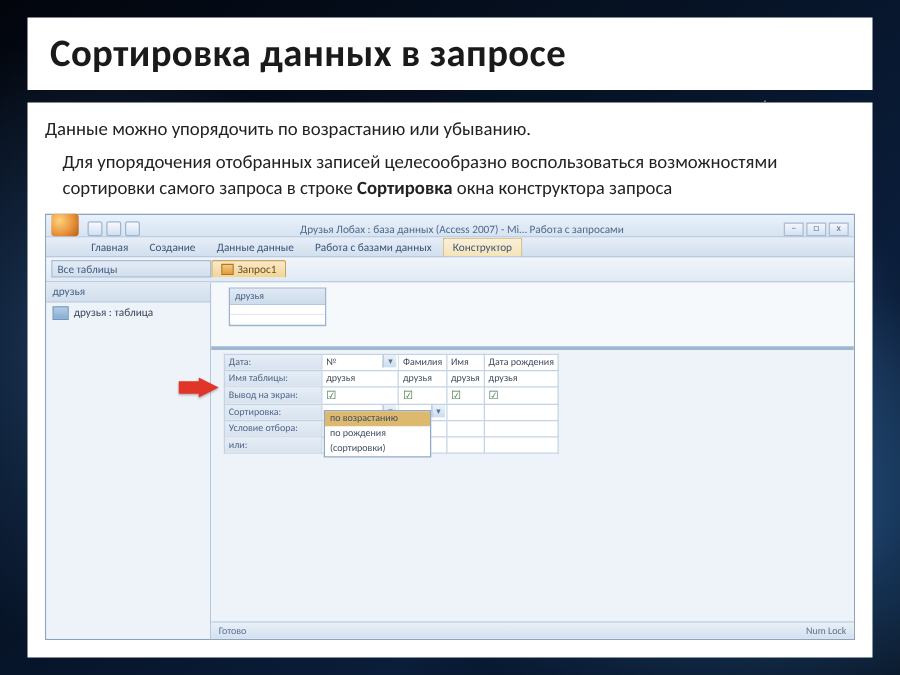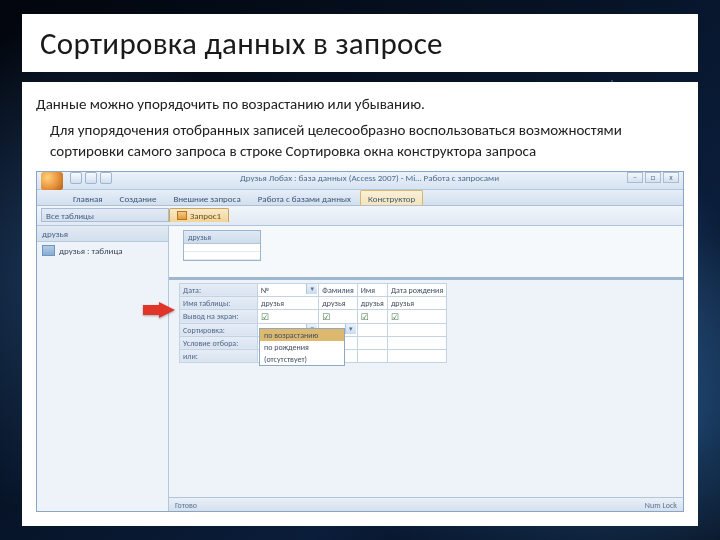"Сортировка данных в запросе" .title h1 { font-weight: 400 -> 700 }
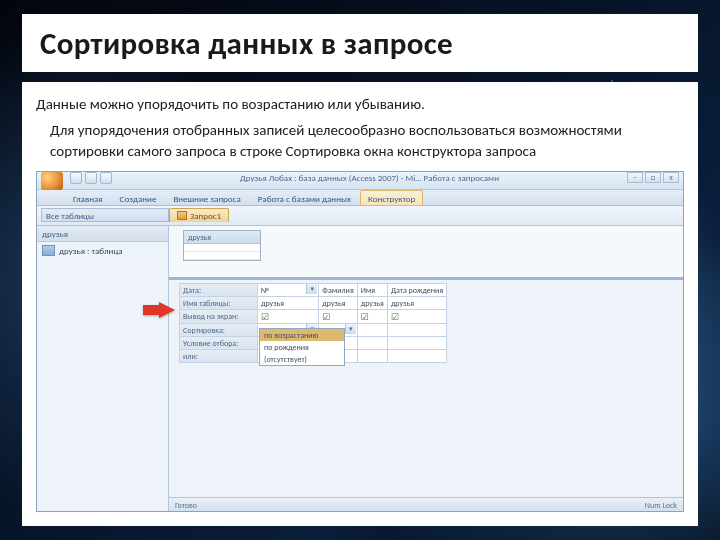"Сортировка" .body b { font-weight: 400 -> 700 }
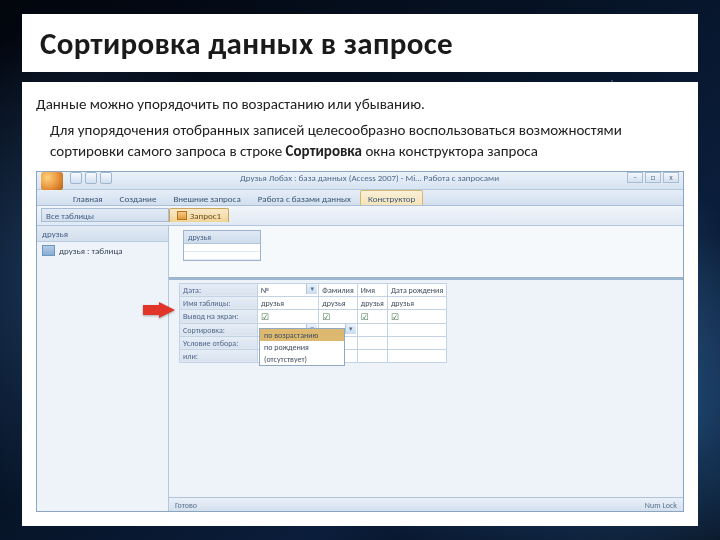"Друзья Лобах : база данных" .tb { align-items: flex-start -> flex-end }
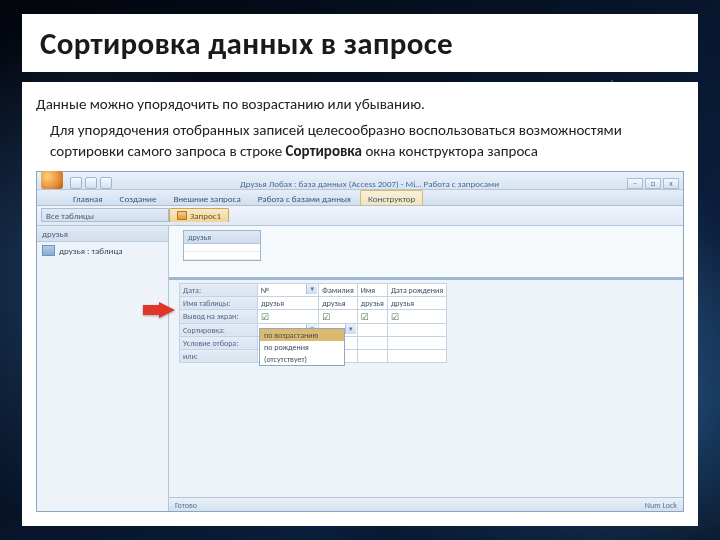"Внешние запроса" span { text: Внешние запроса -> Данные данные }
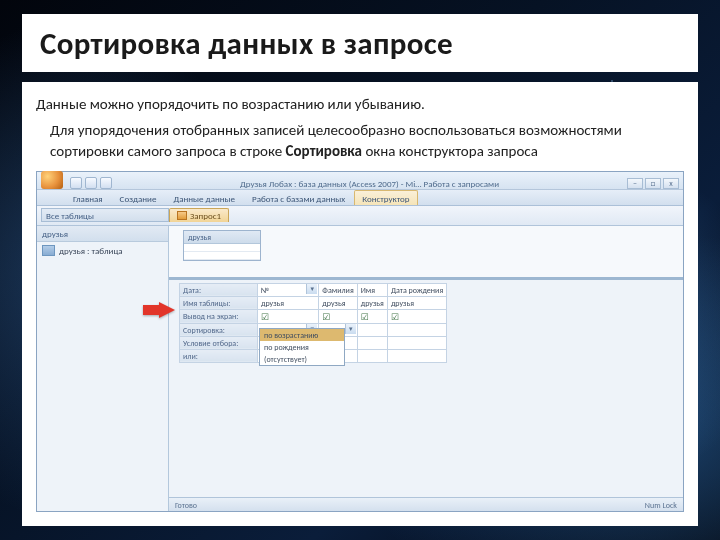"(отсутствует)" div { text: отсутствует -> сортировки }
